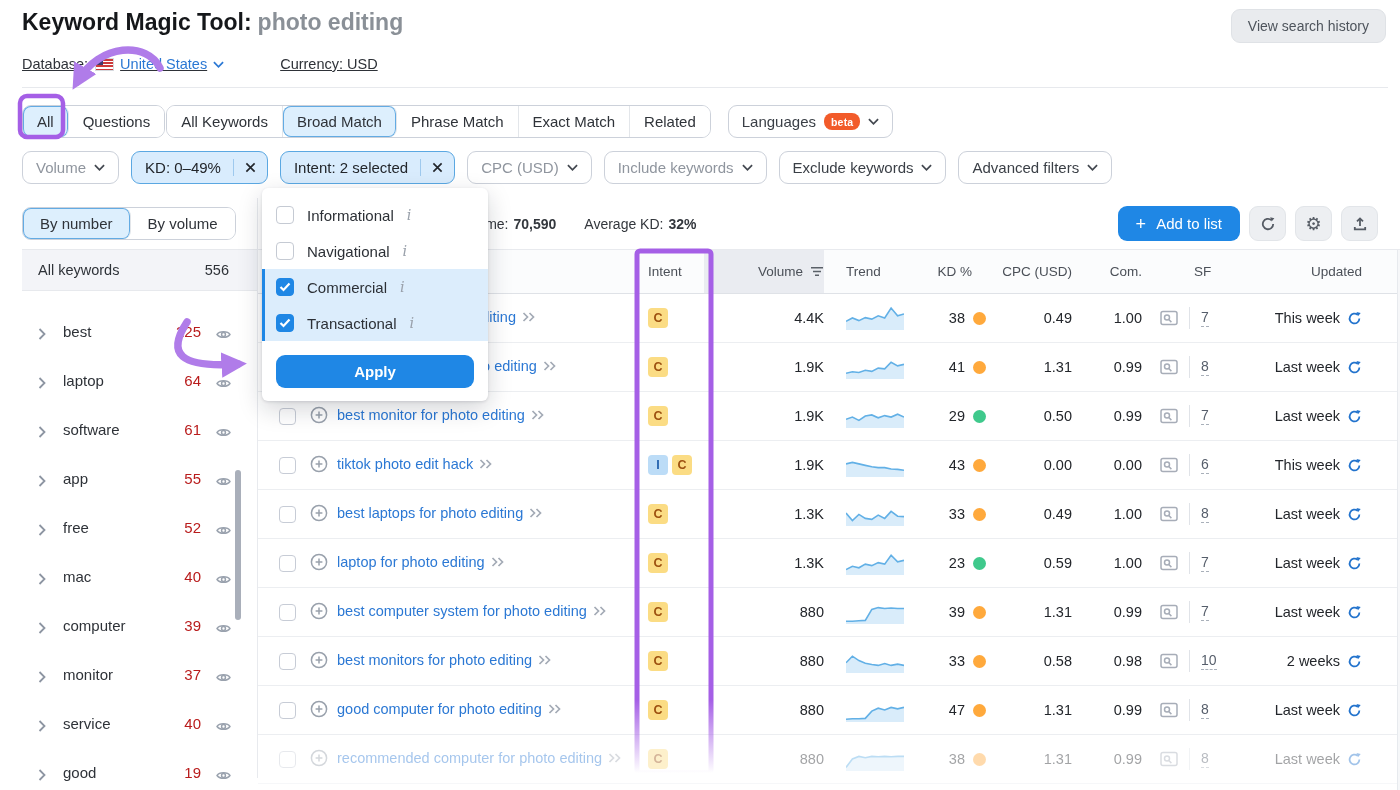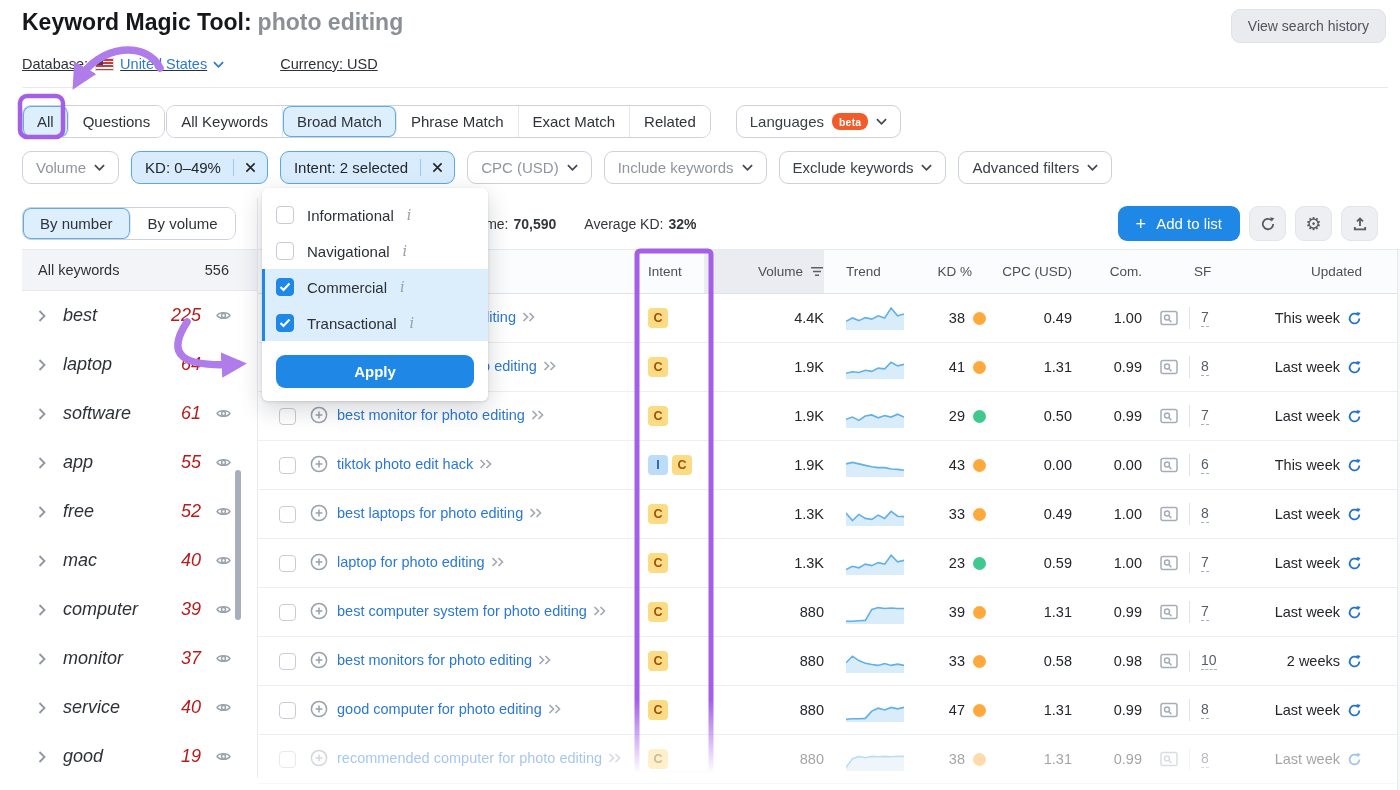"Languages" button.pill { margin-left: 24px -> 16px }
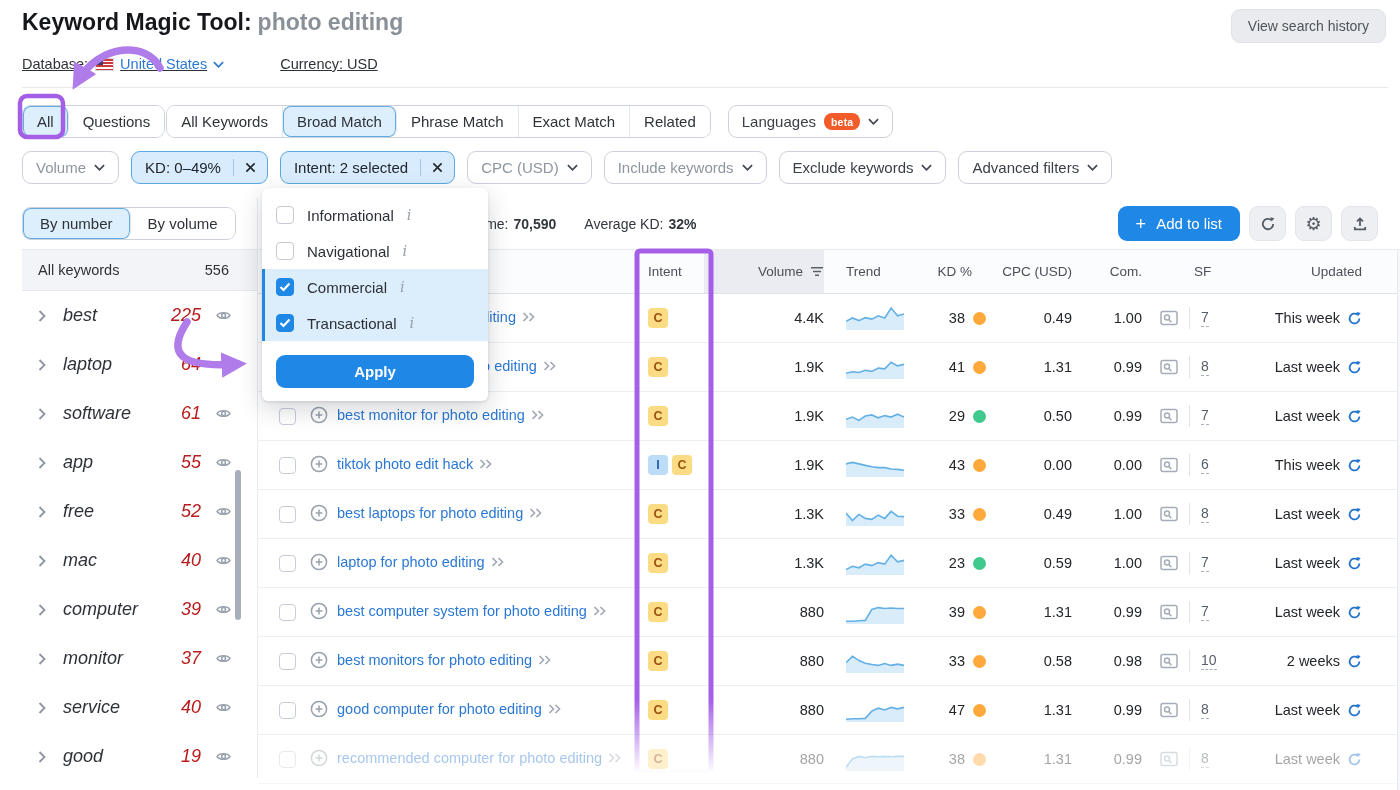"best" .side-item { align-items: center -> flex-end; font-size: 18px -> 15px; font-style: italic -> none }
